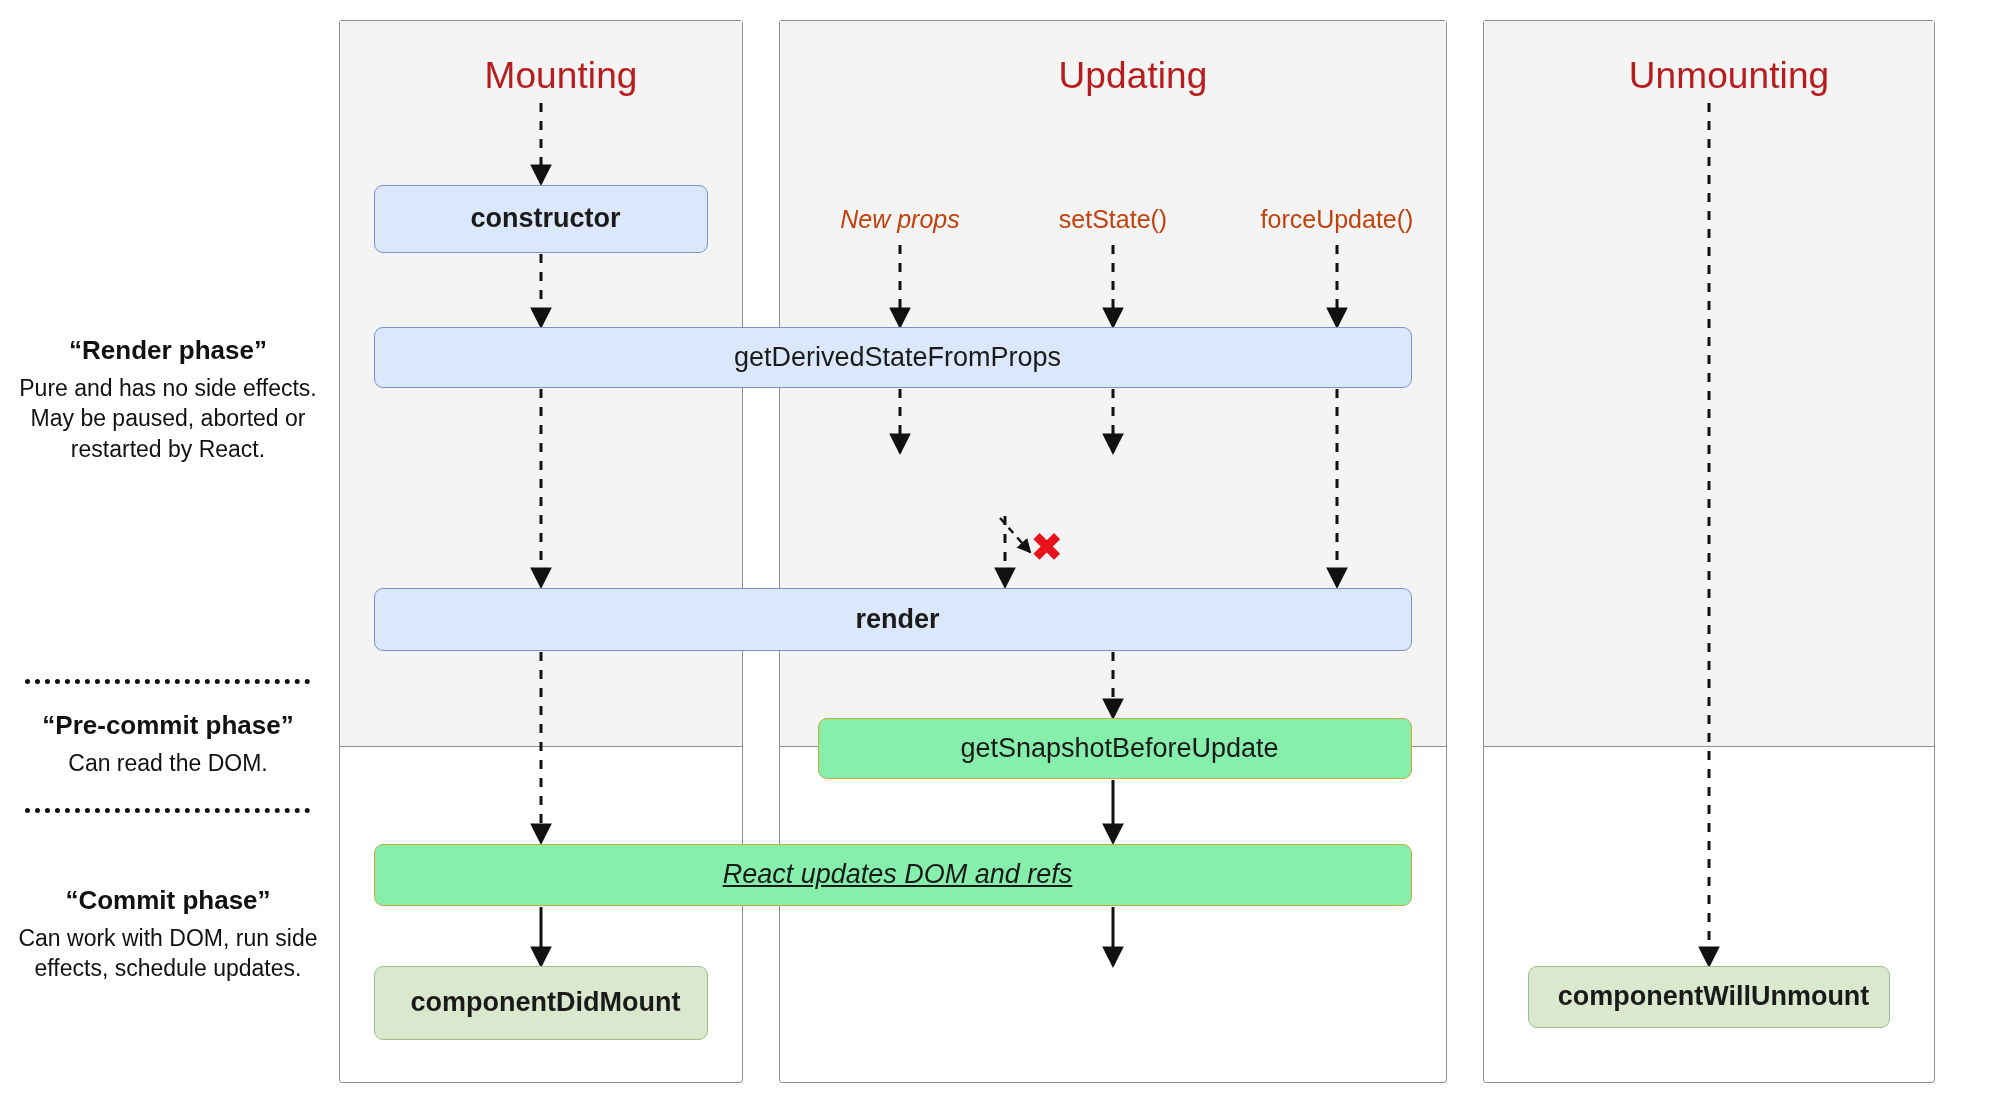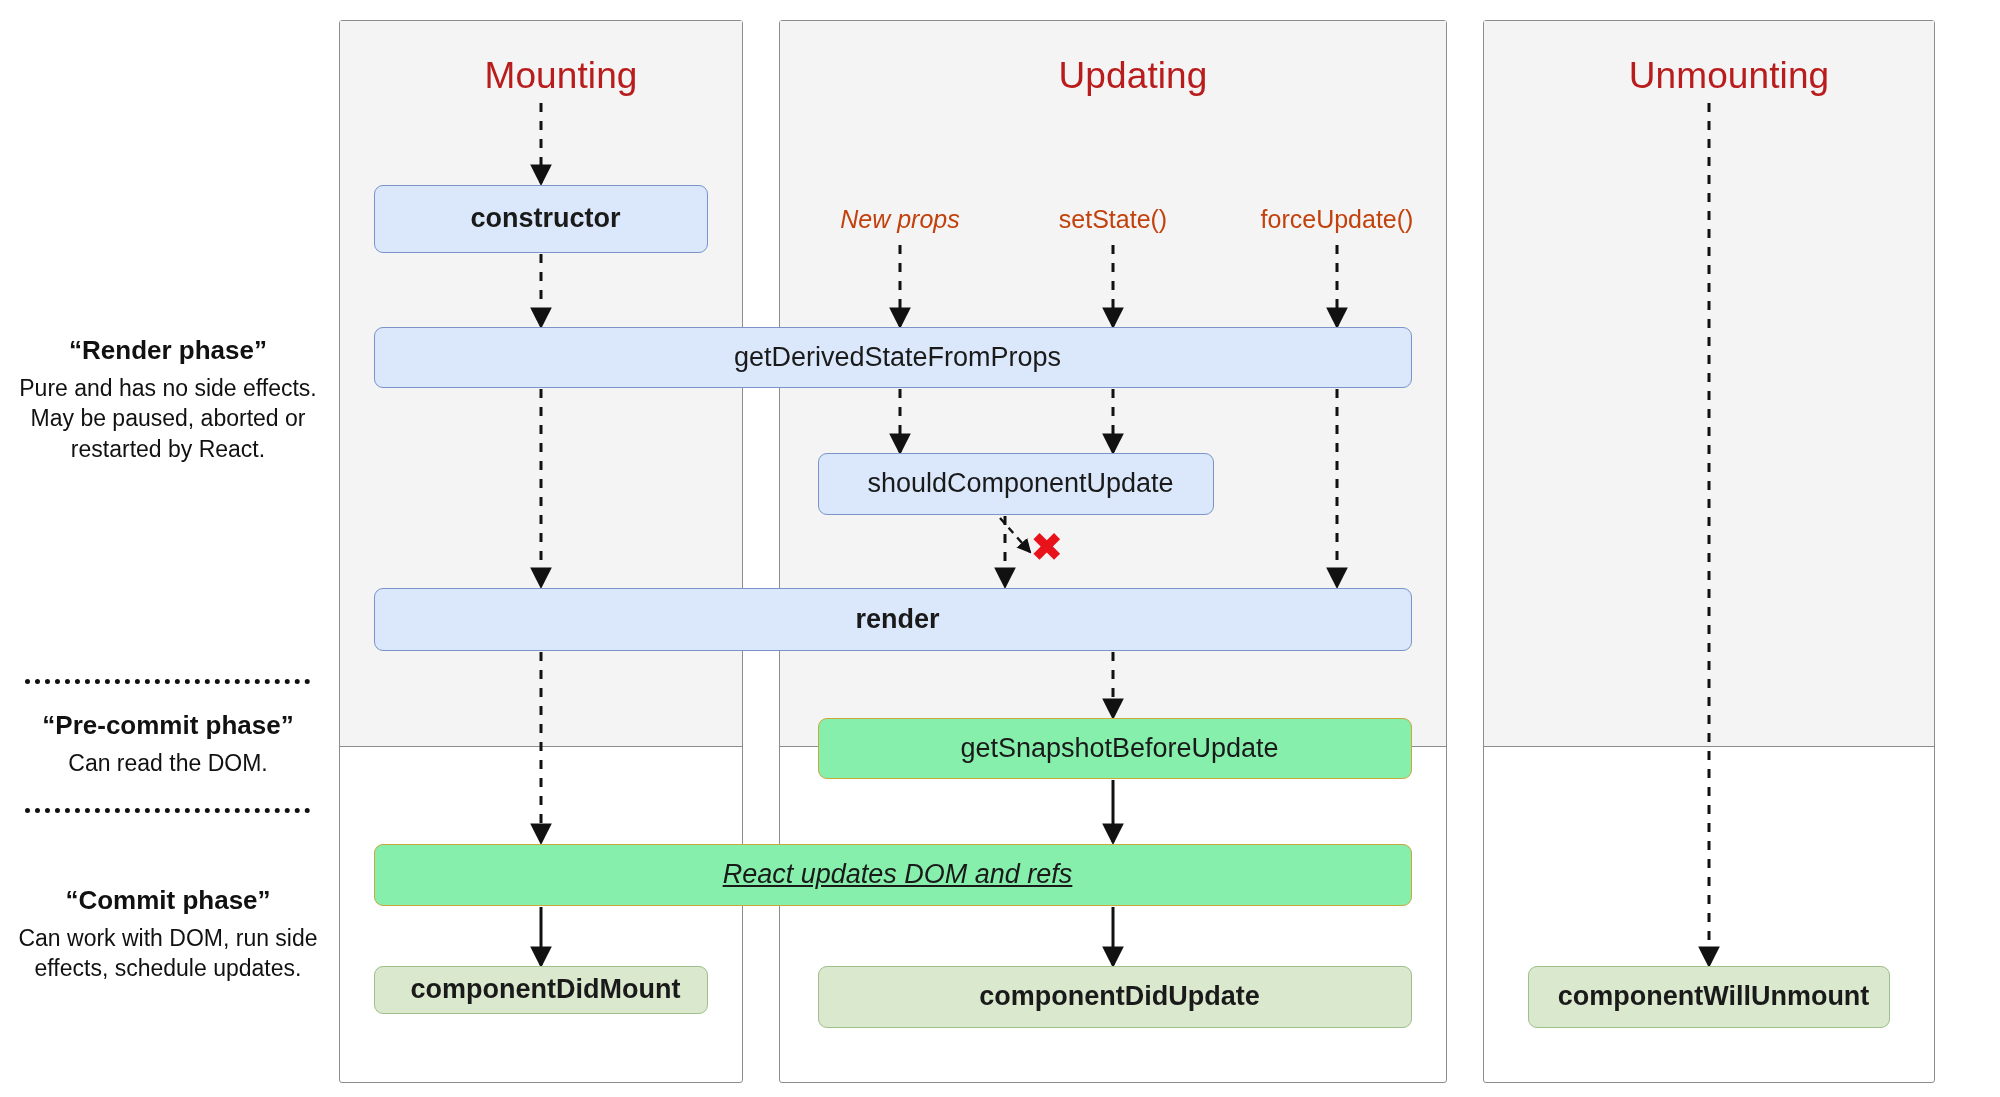"shouldComponentUpdate" div.node { html: <div>shouldComponentUpdate</div> -> none }
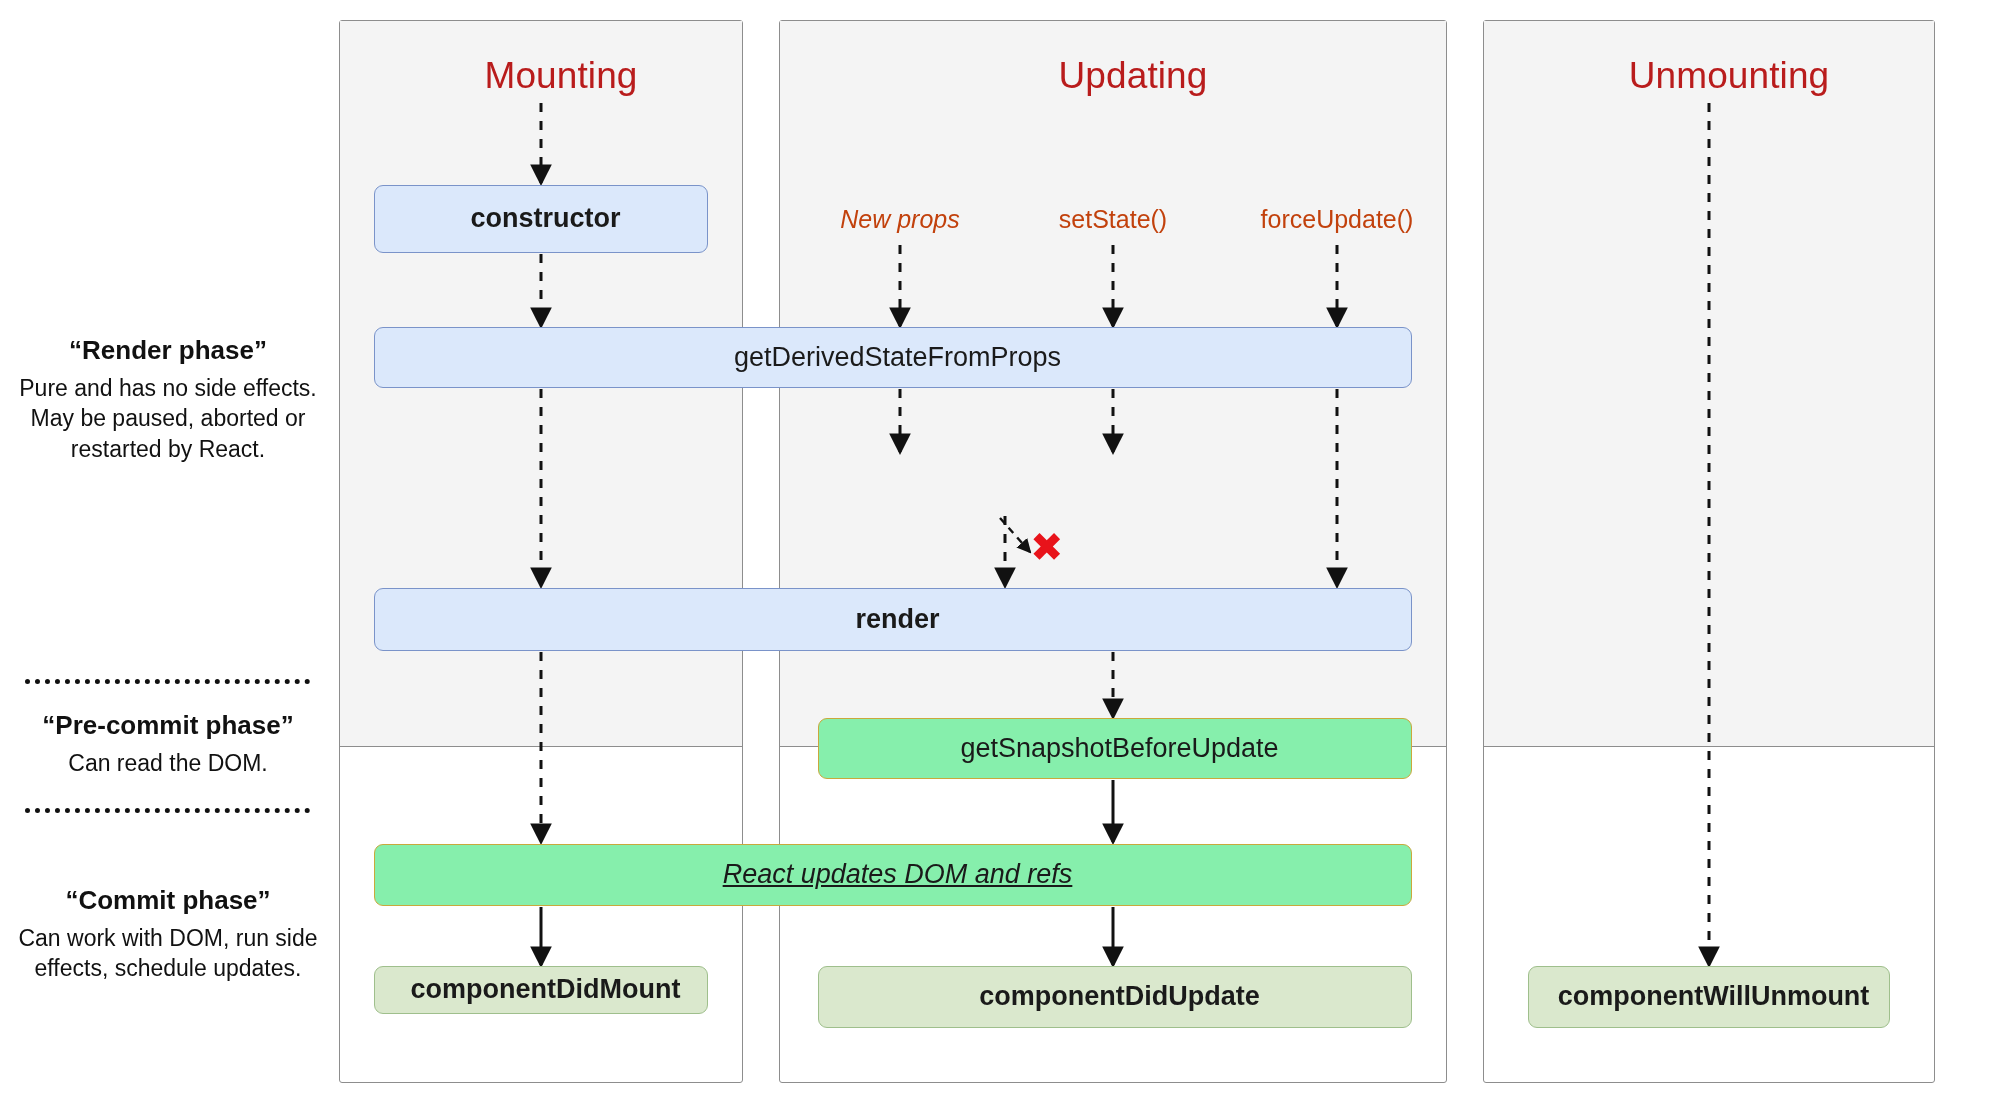"componentDidMount" div.node { height: 48px -> 74px }
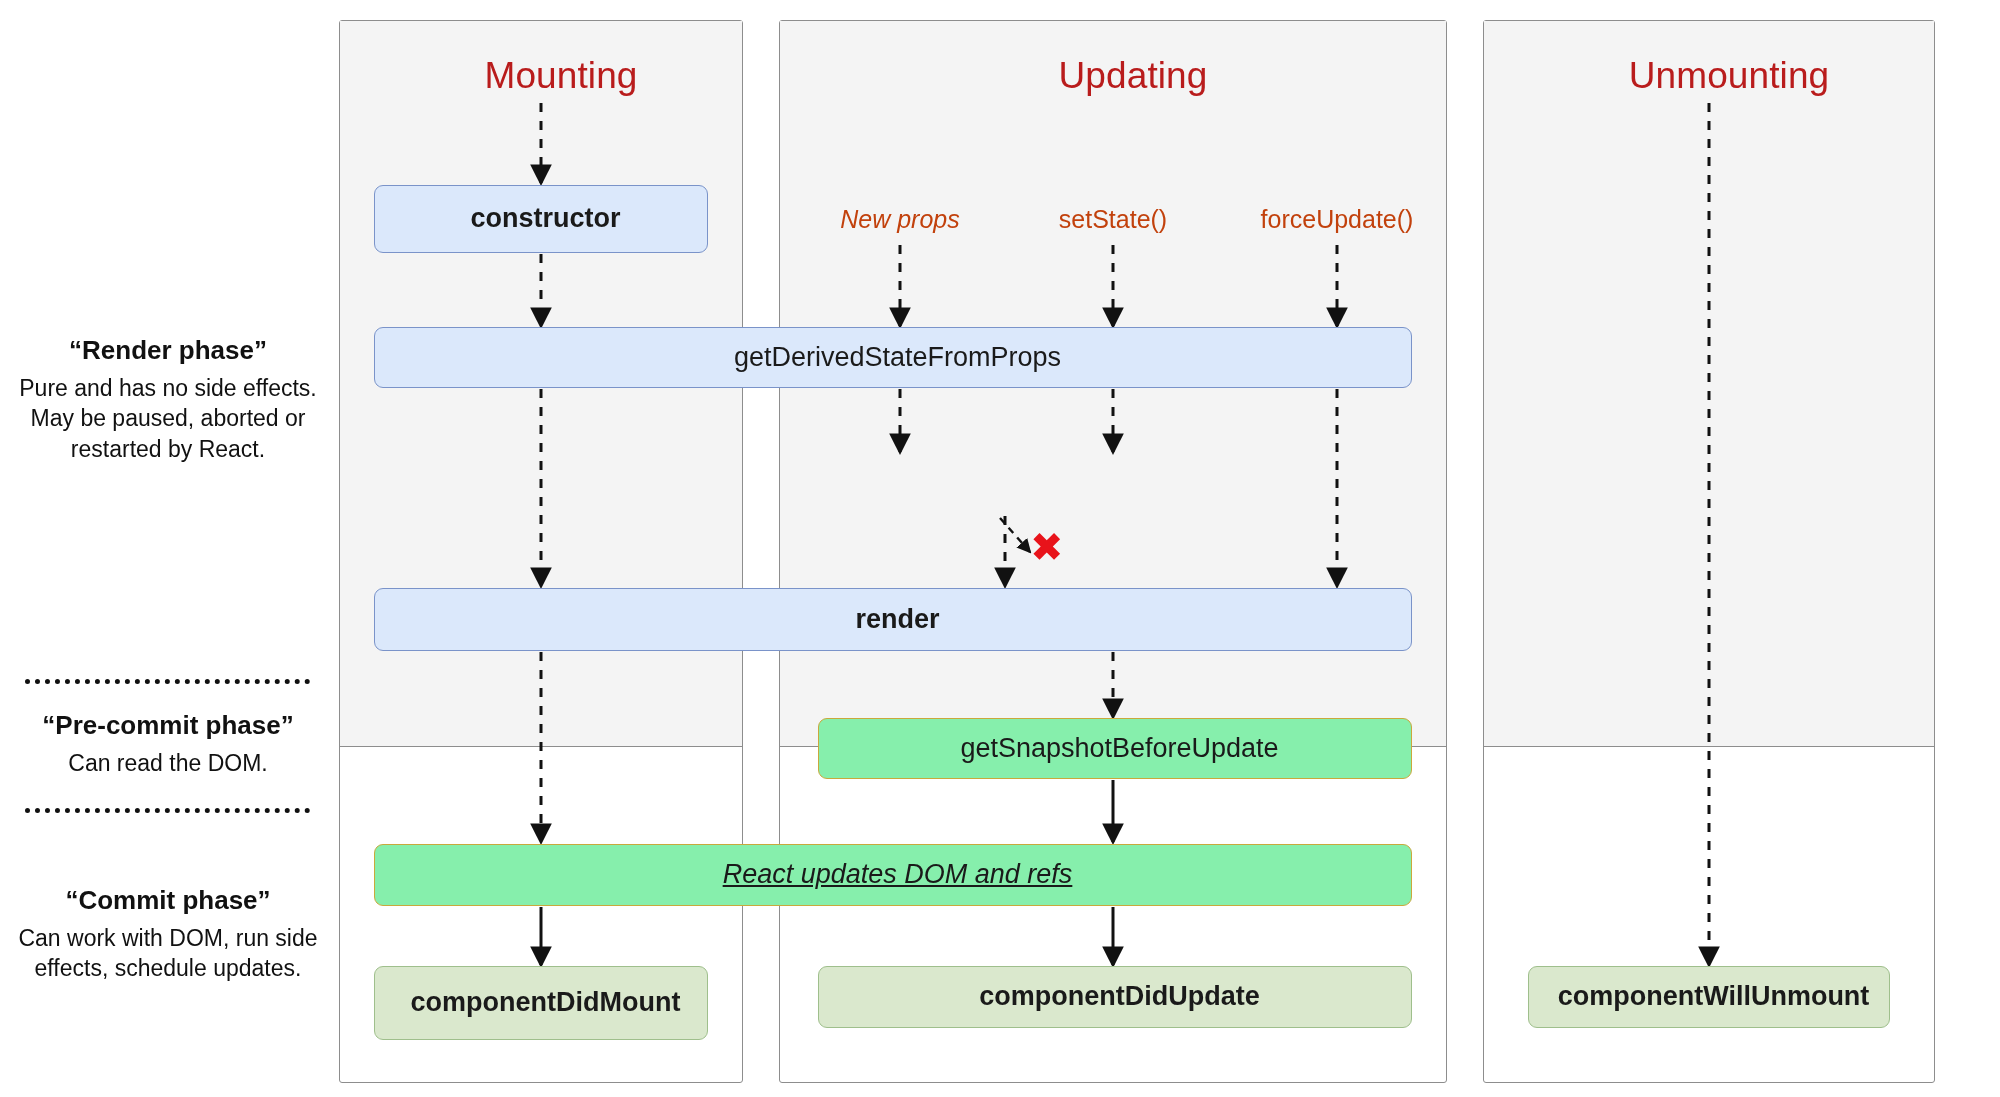"componentDidUpdate" div.node { html: <div>componentDidUpdate</div> -> none }
